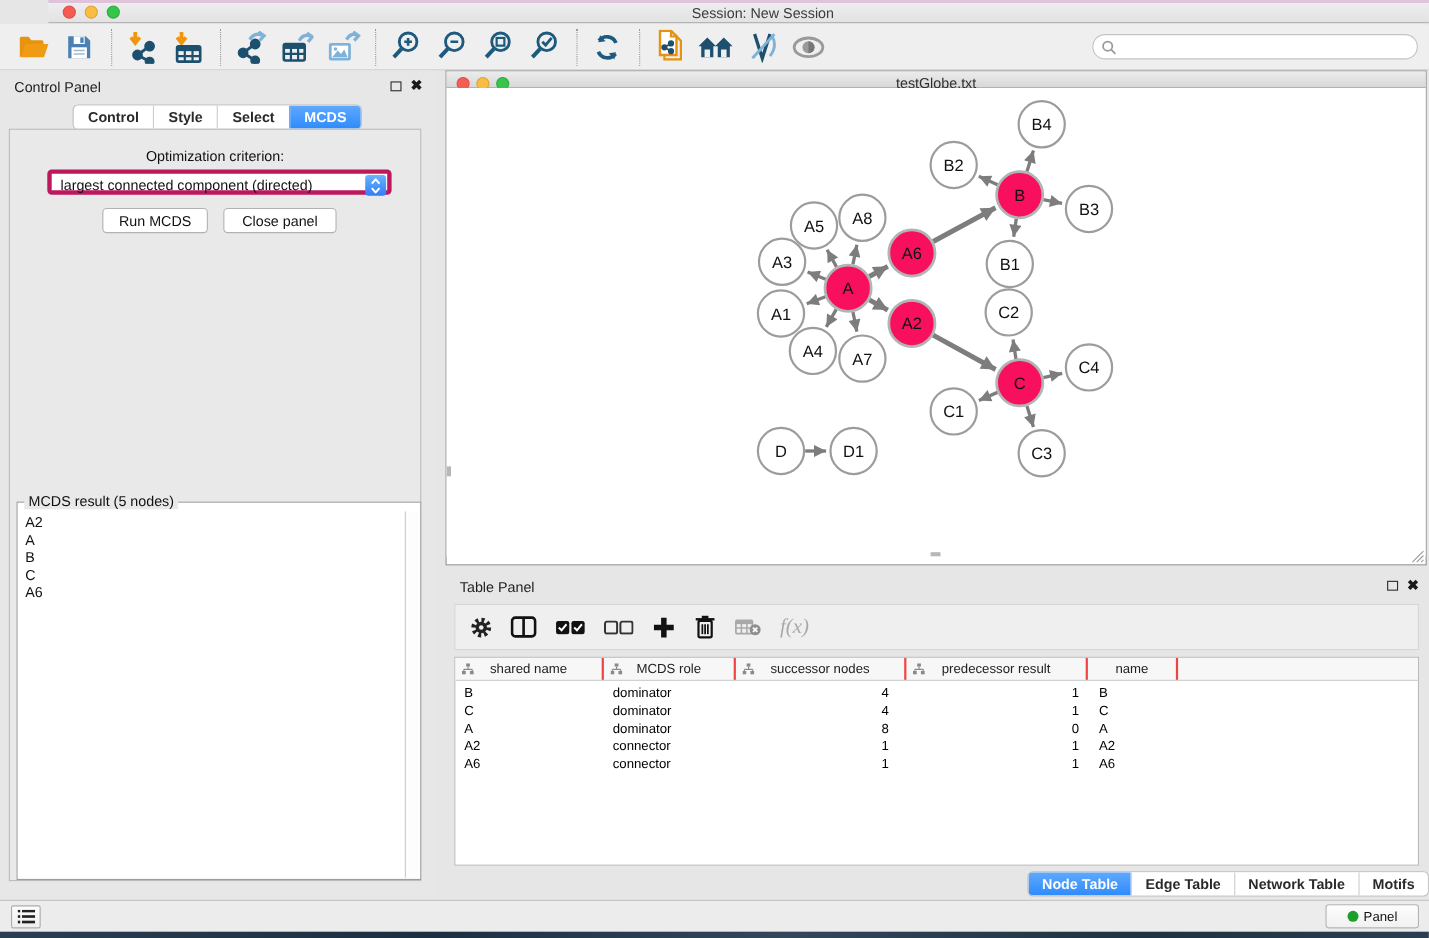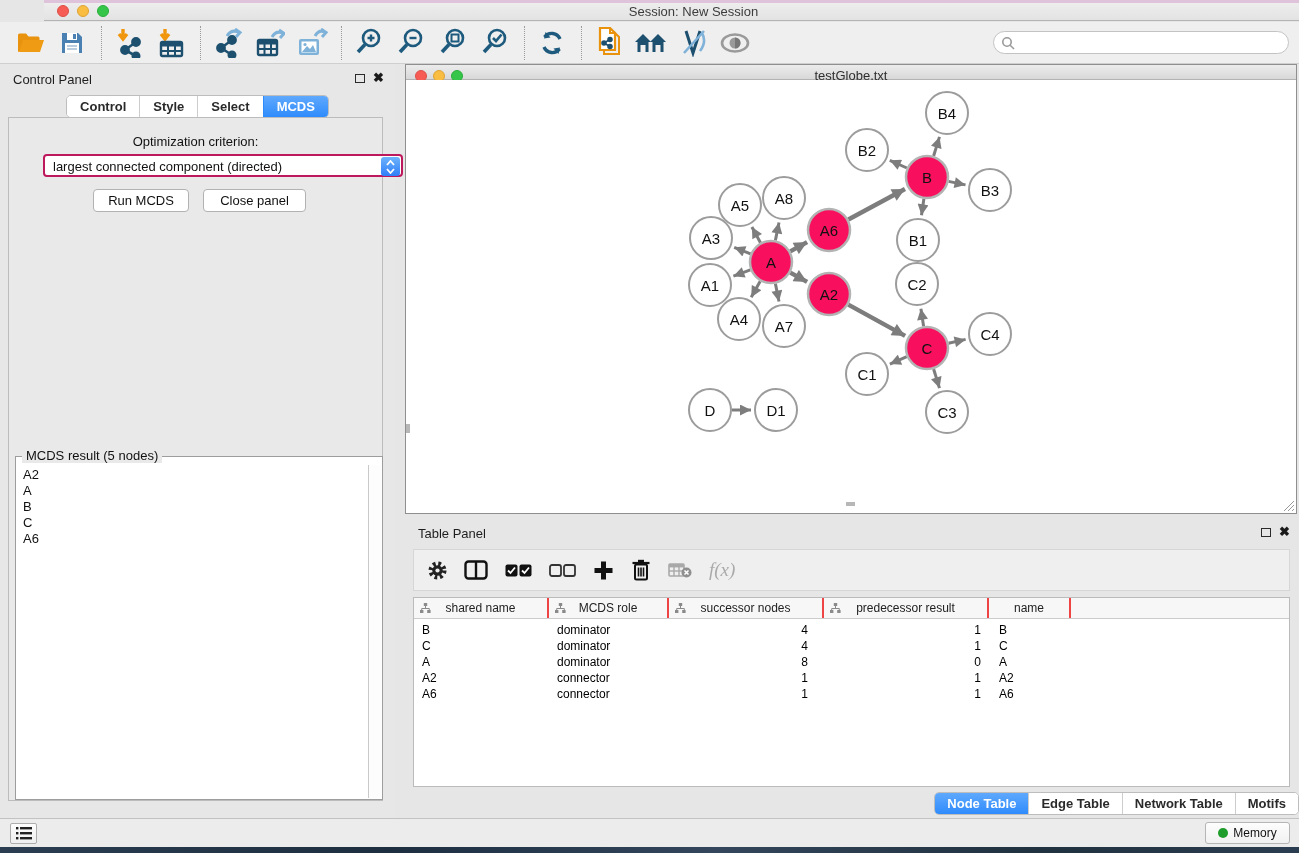"largest connected component (directed)" .dropdown { border: 2px solid #be185d -> 4px solid #be185d; width: 360px -> 313px }
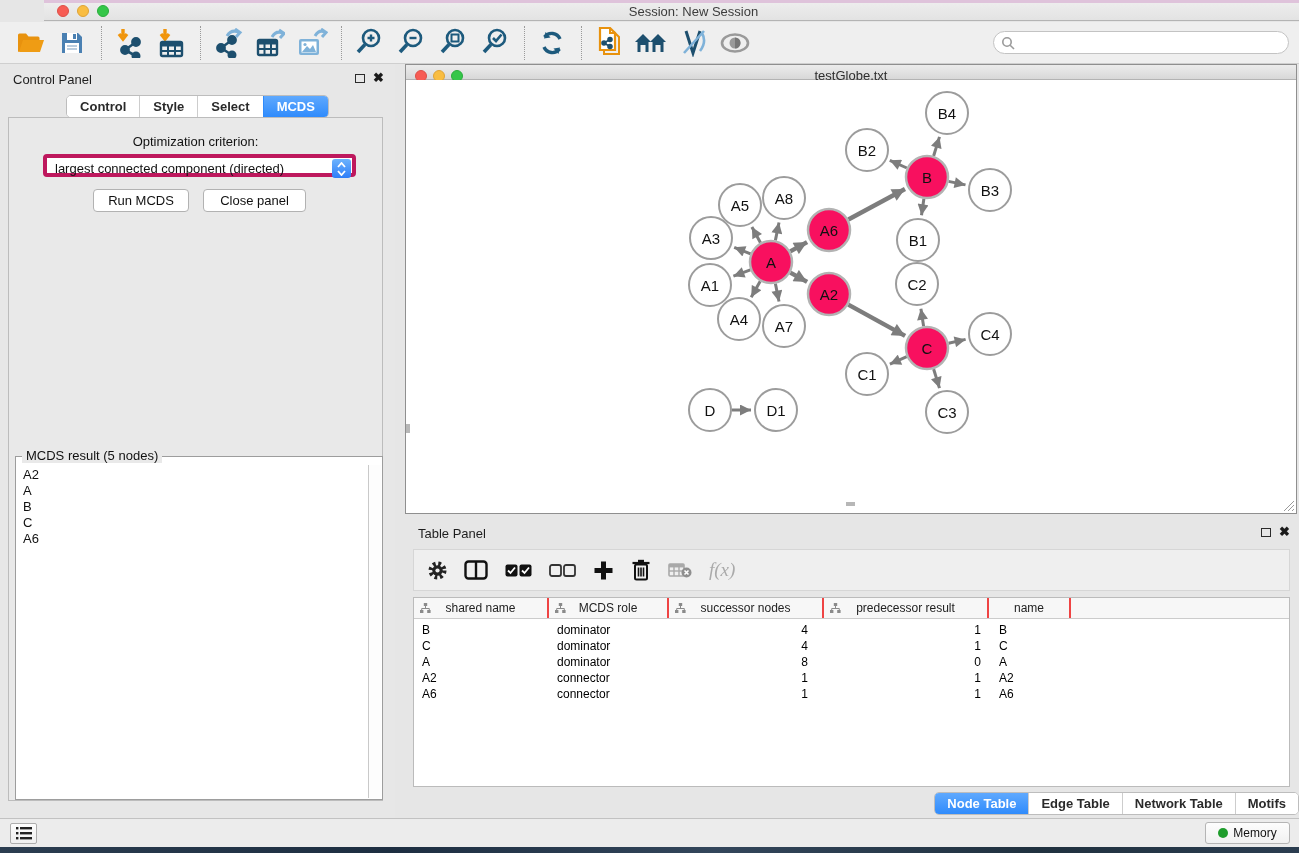"Memory" span { text: Memory -> Panel }
